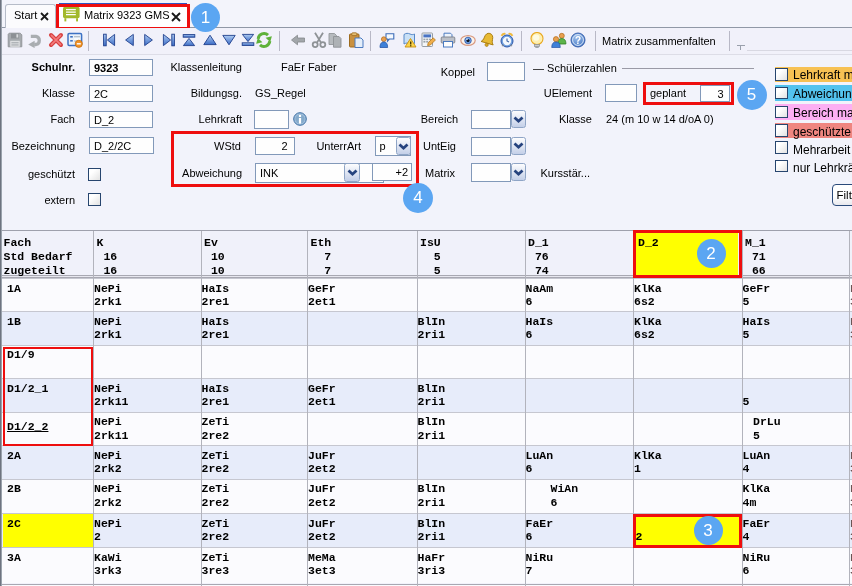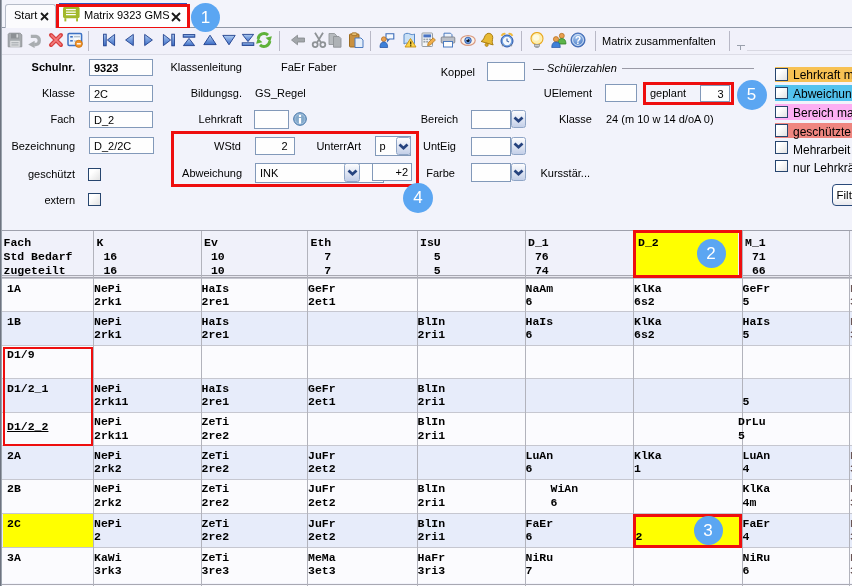"— Schülerzahlen" div.val { font-style: italic -> none }
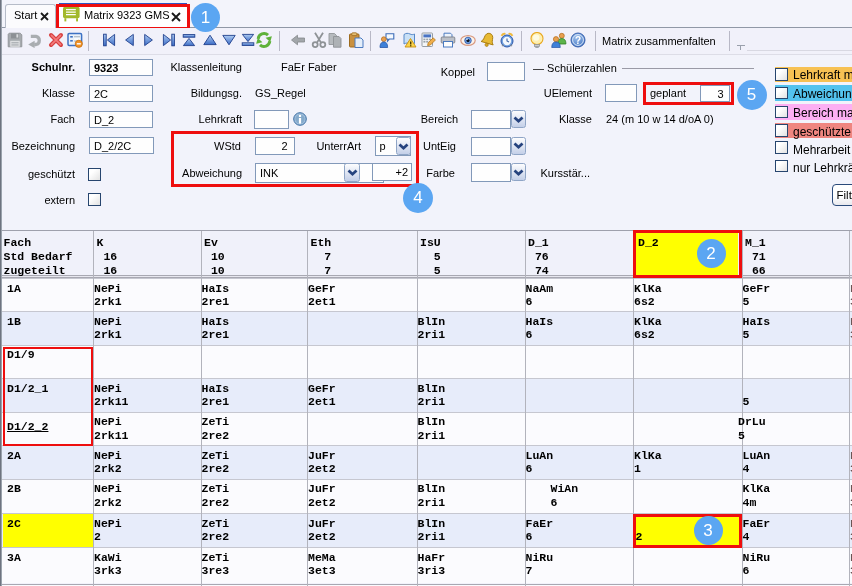"Farbe" div.lbl { text: Farbe -> Matrix }
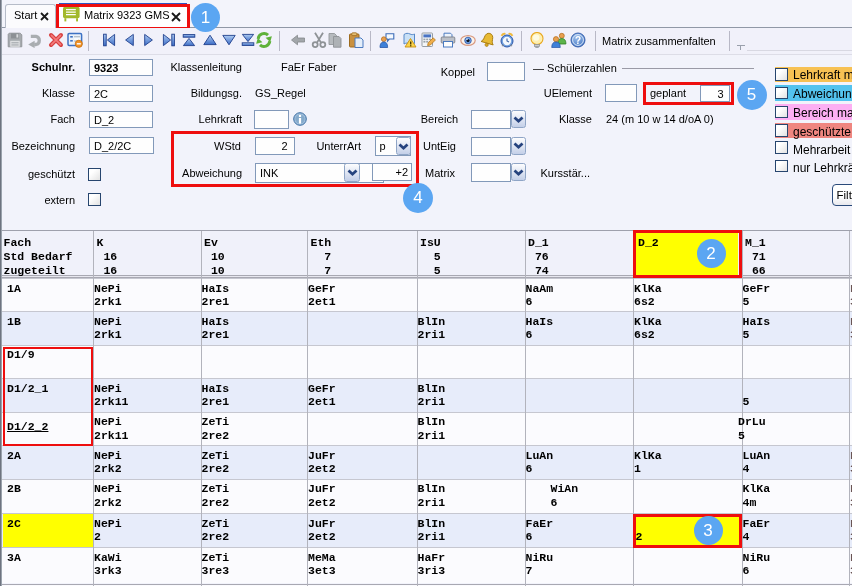"DrLu" div.cell { left: 710px -> 725px }
